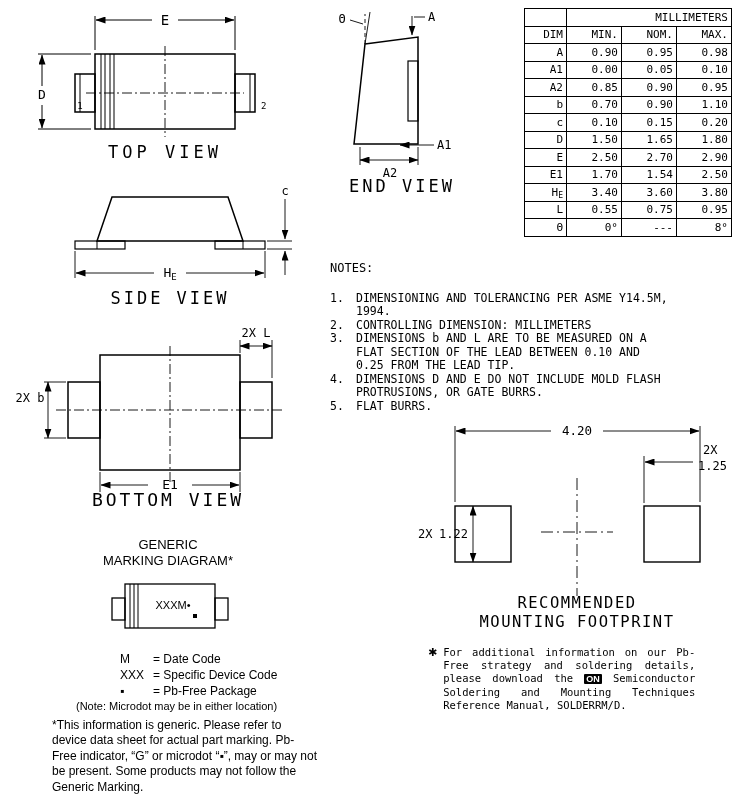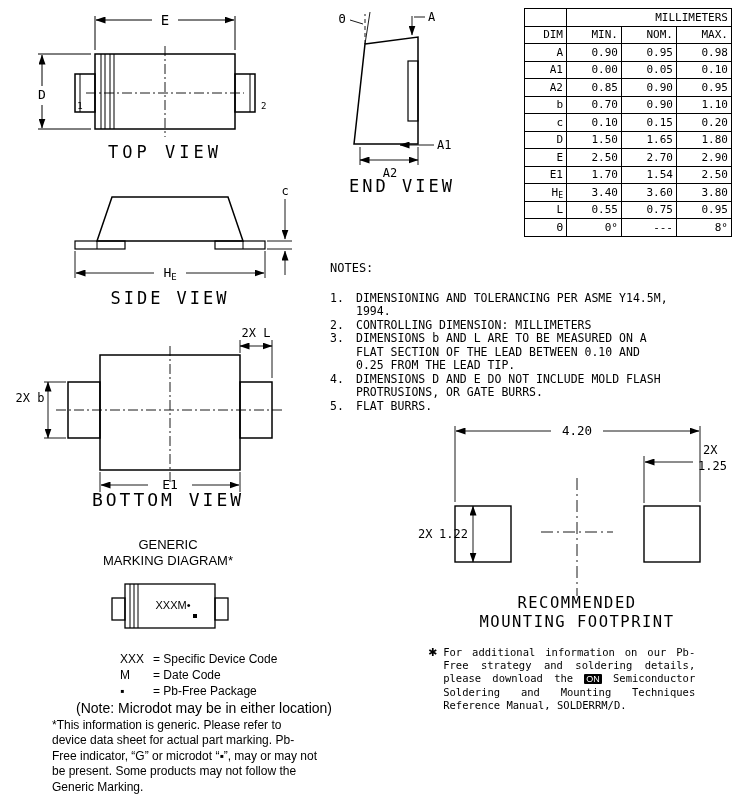"XXX = Specific Device Code" div.legend-row { order: before "M = Date Code" -> after "M = Date Code" }
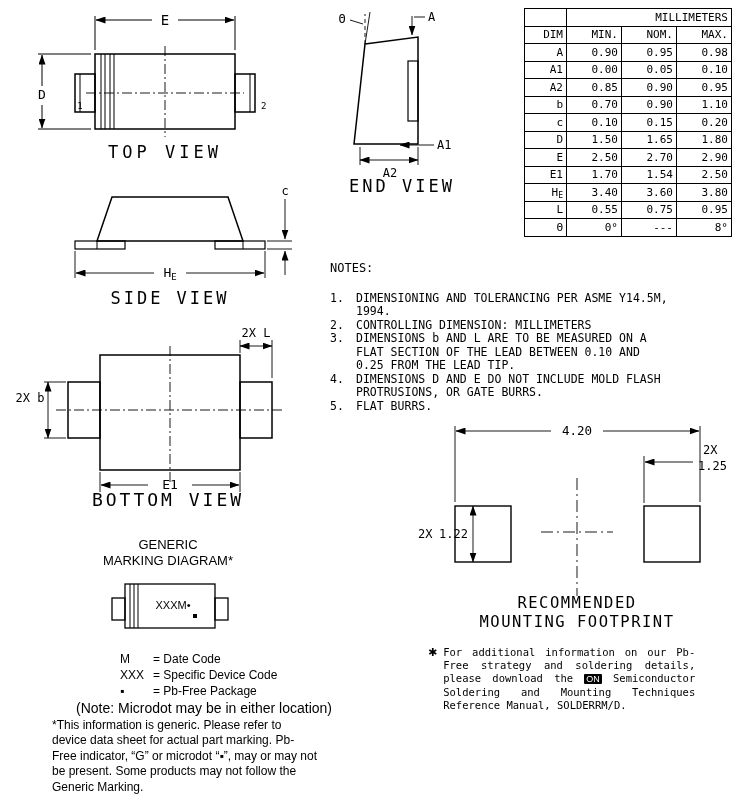"ON" .onlogo { font-weight: normal -> bold }
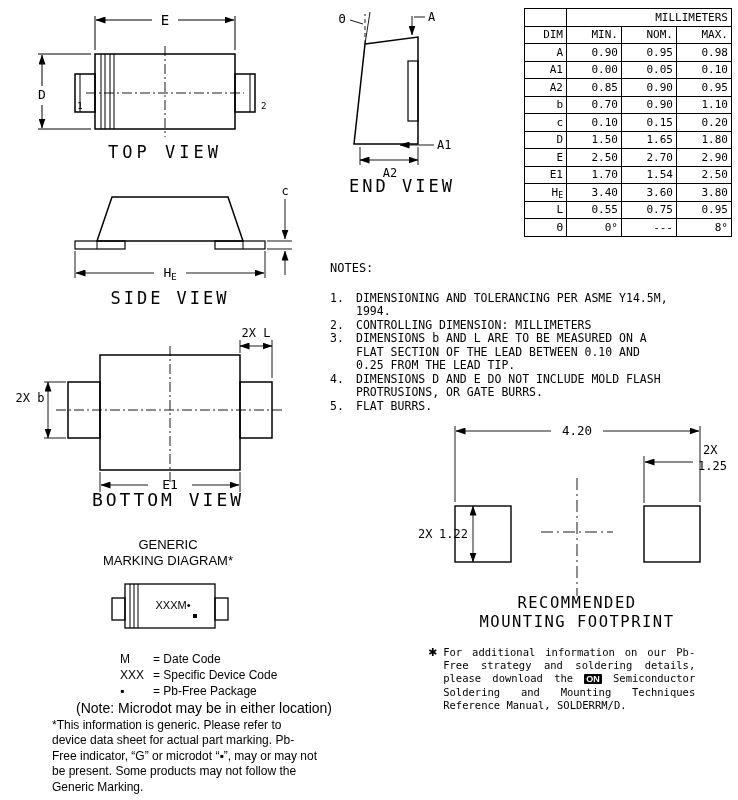"(Note: Microdot may be in" .mnote { font-size: 14px -> 11px }
